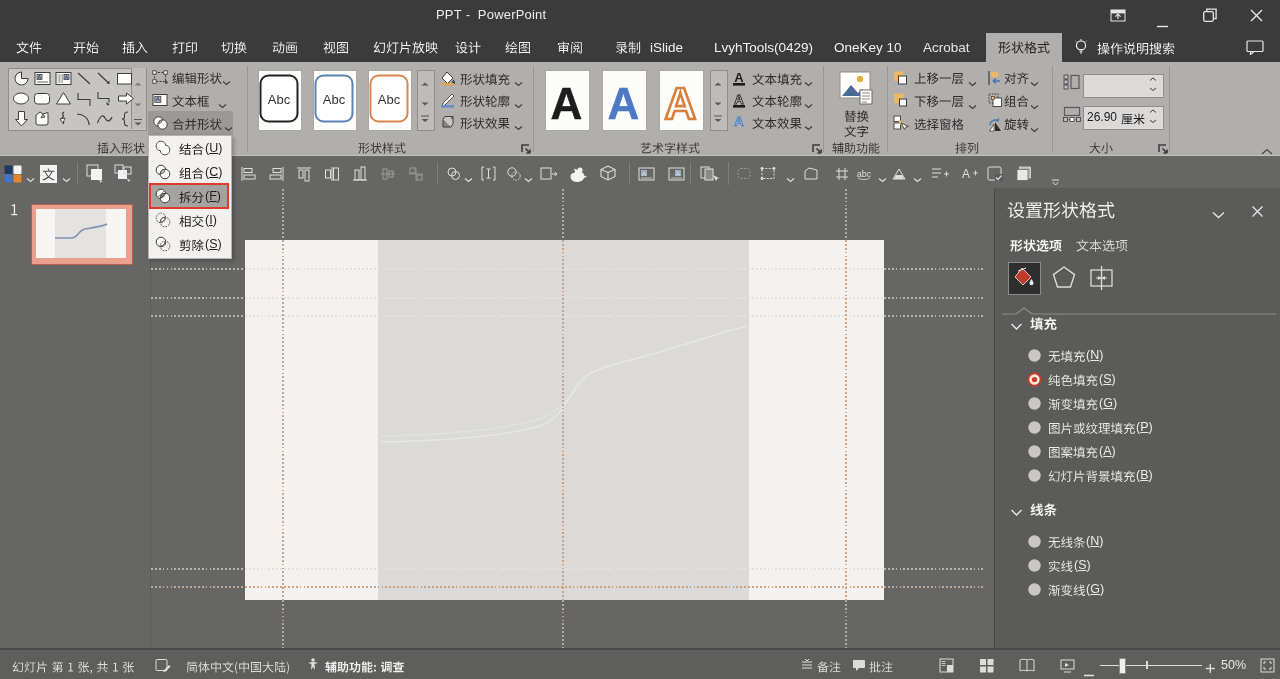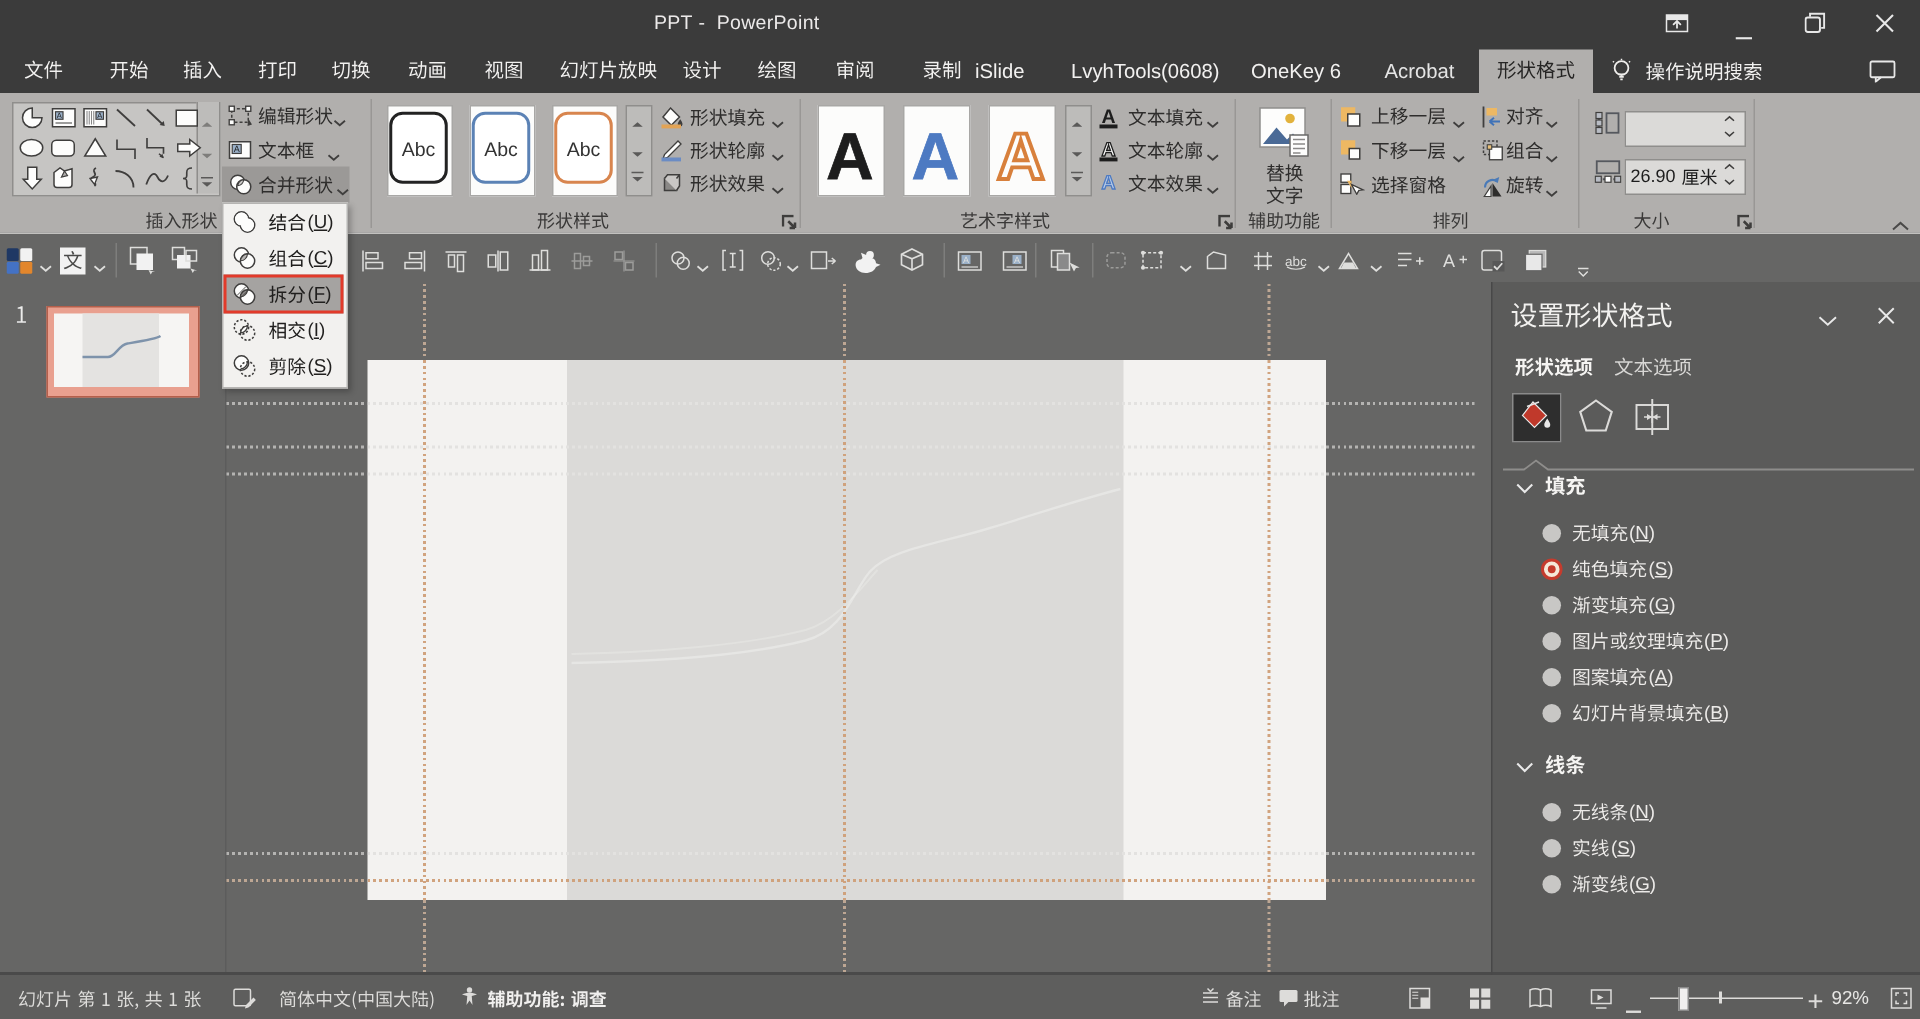"LvyhTools(0608)" div.a { text: 0608 -> 0429 }
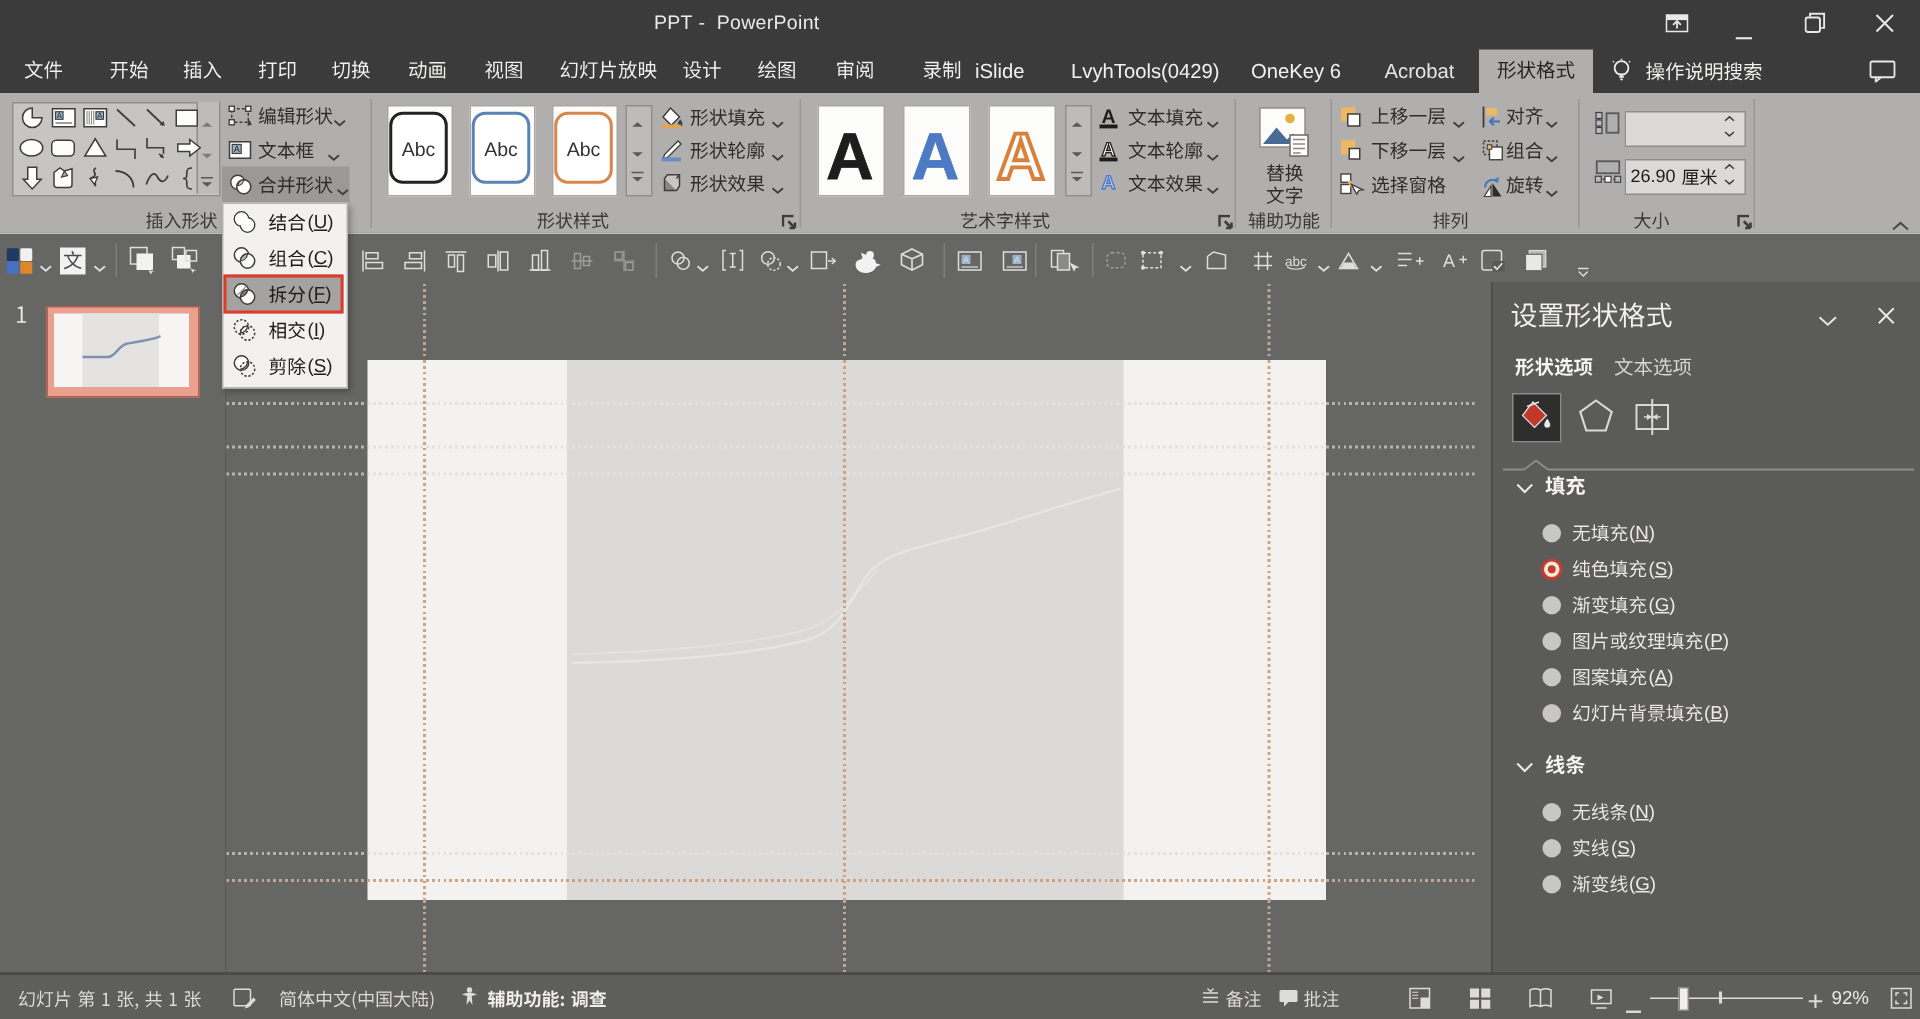"OneKey 6" div.a { text: 6 -> 10 }
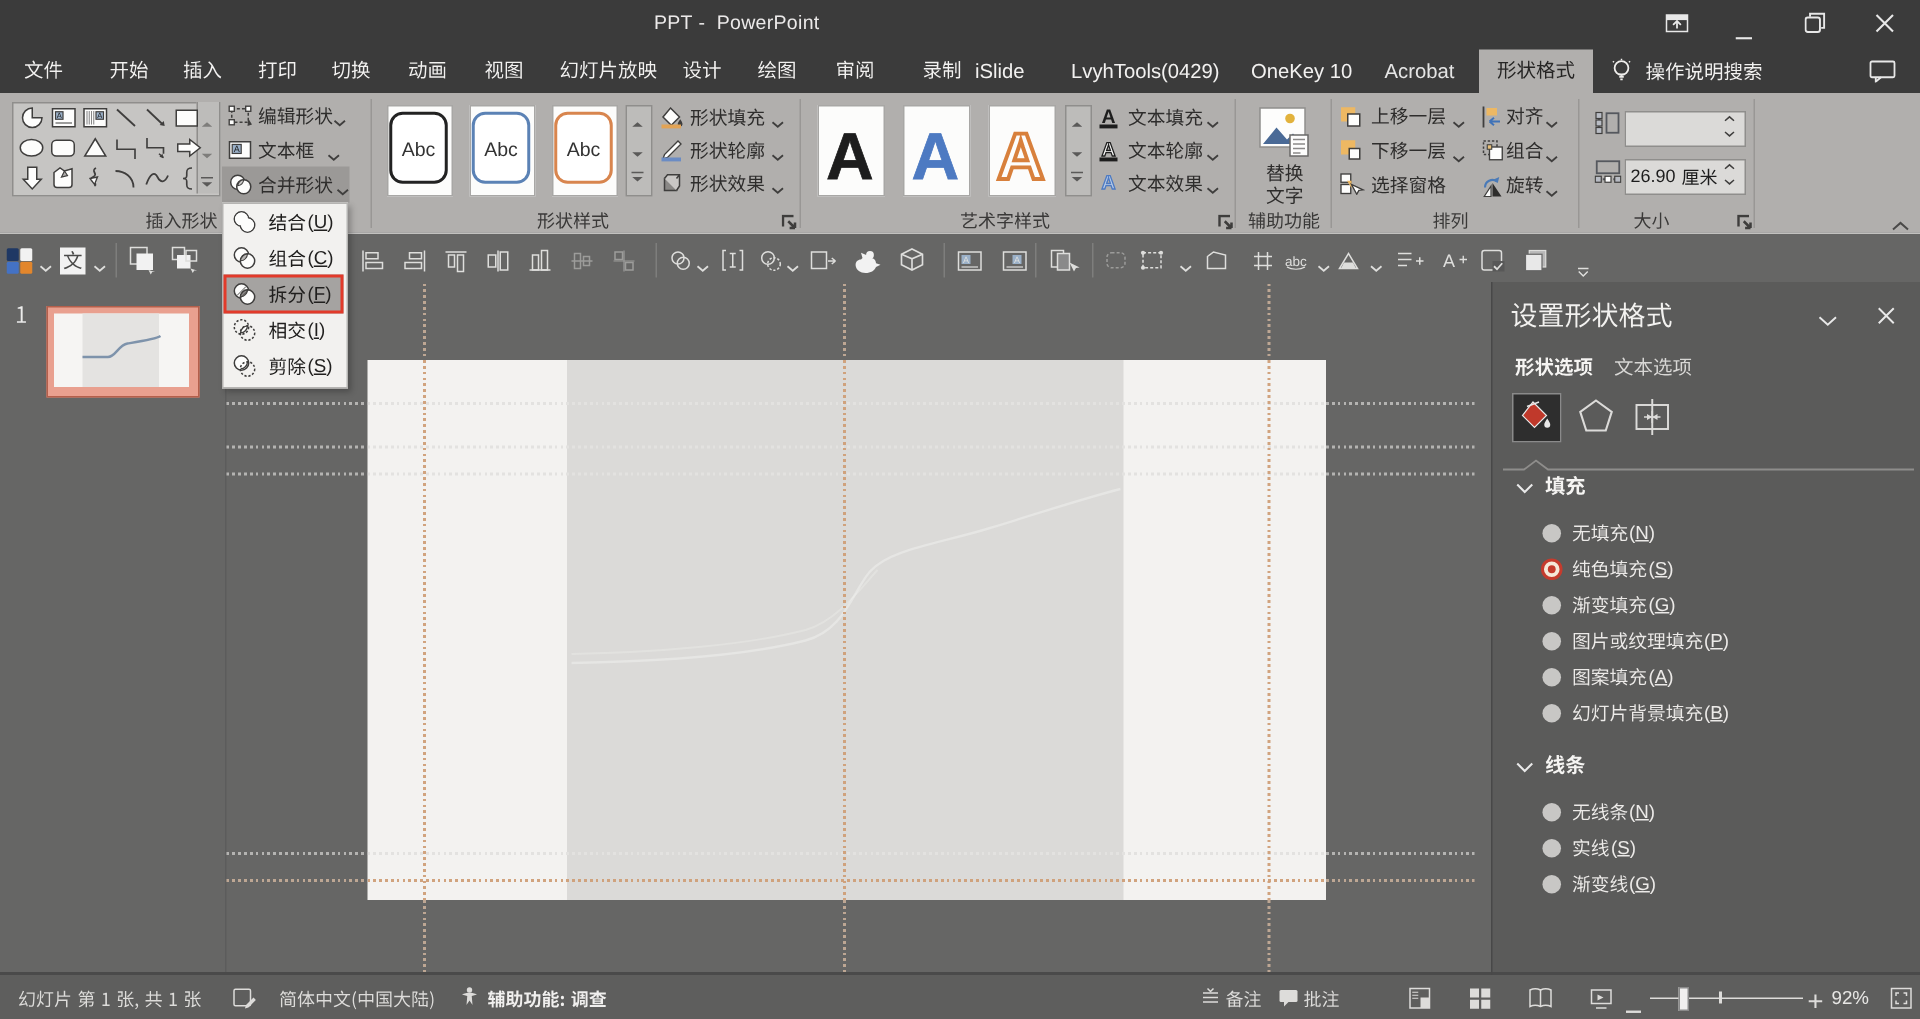"92%" div.a { text: 92% -> 50% }
